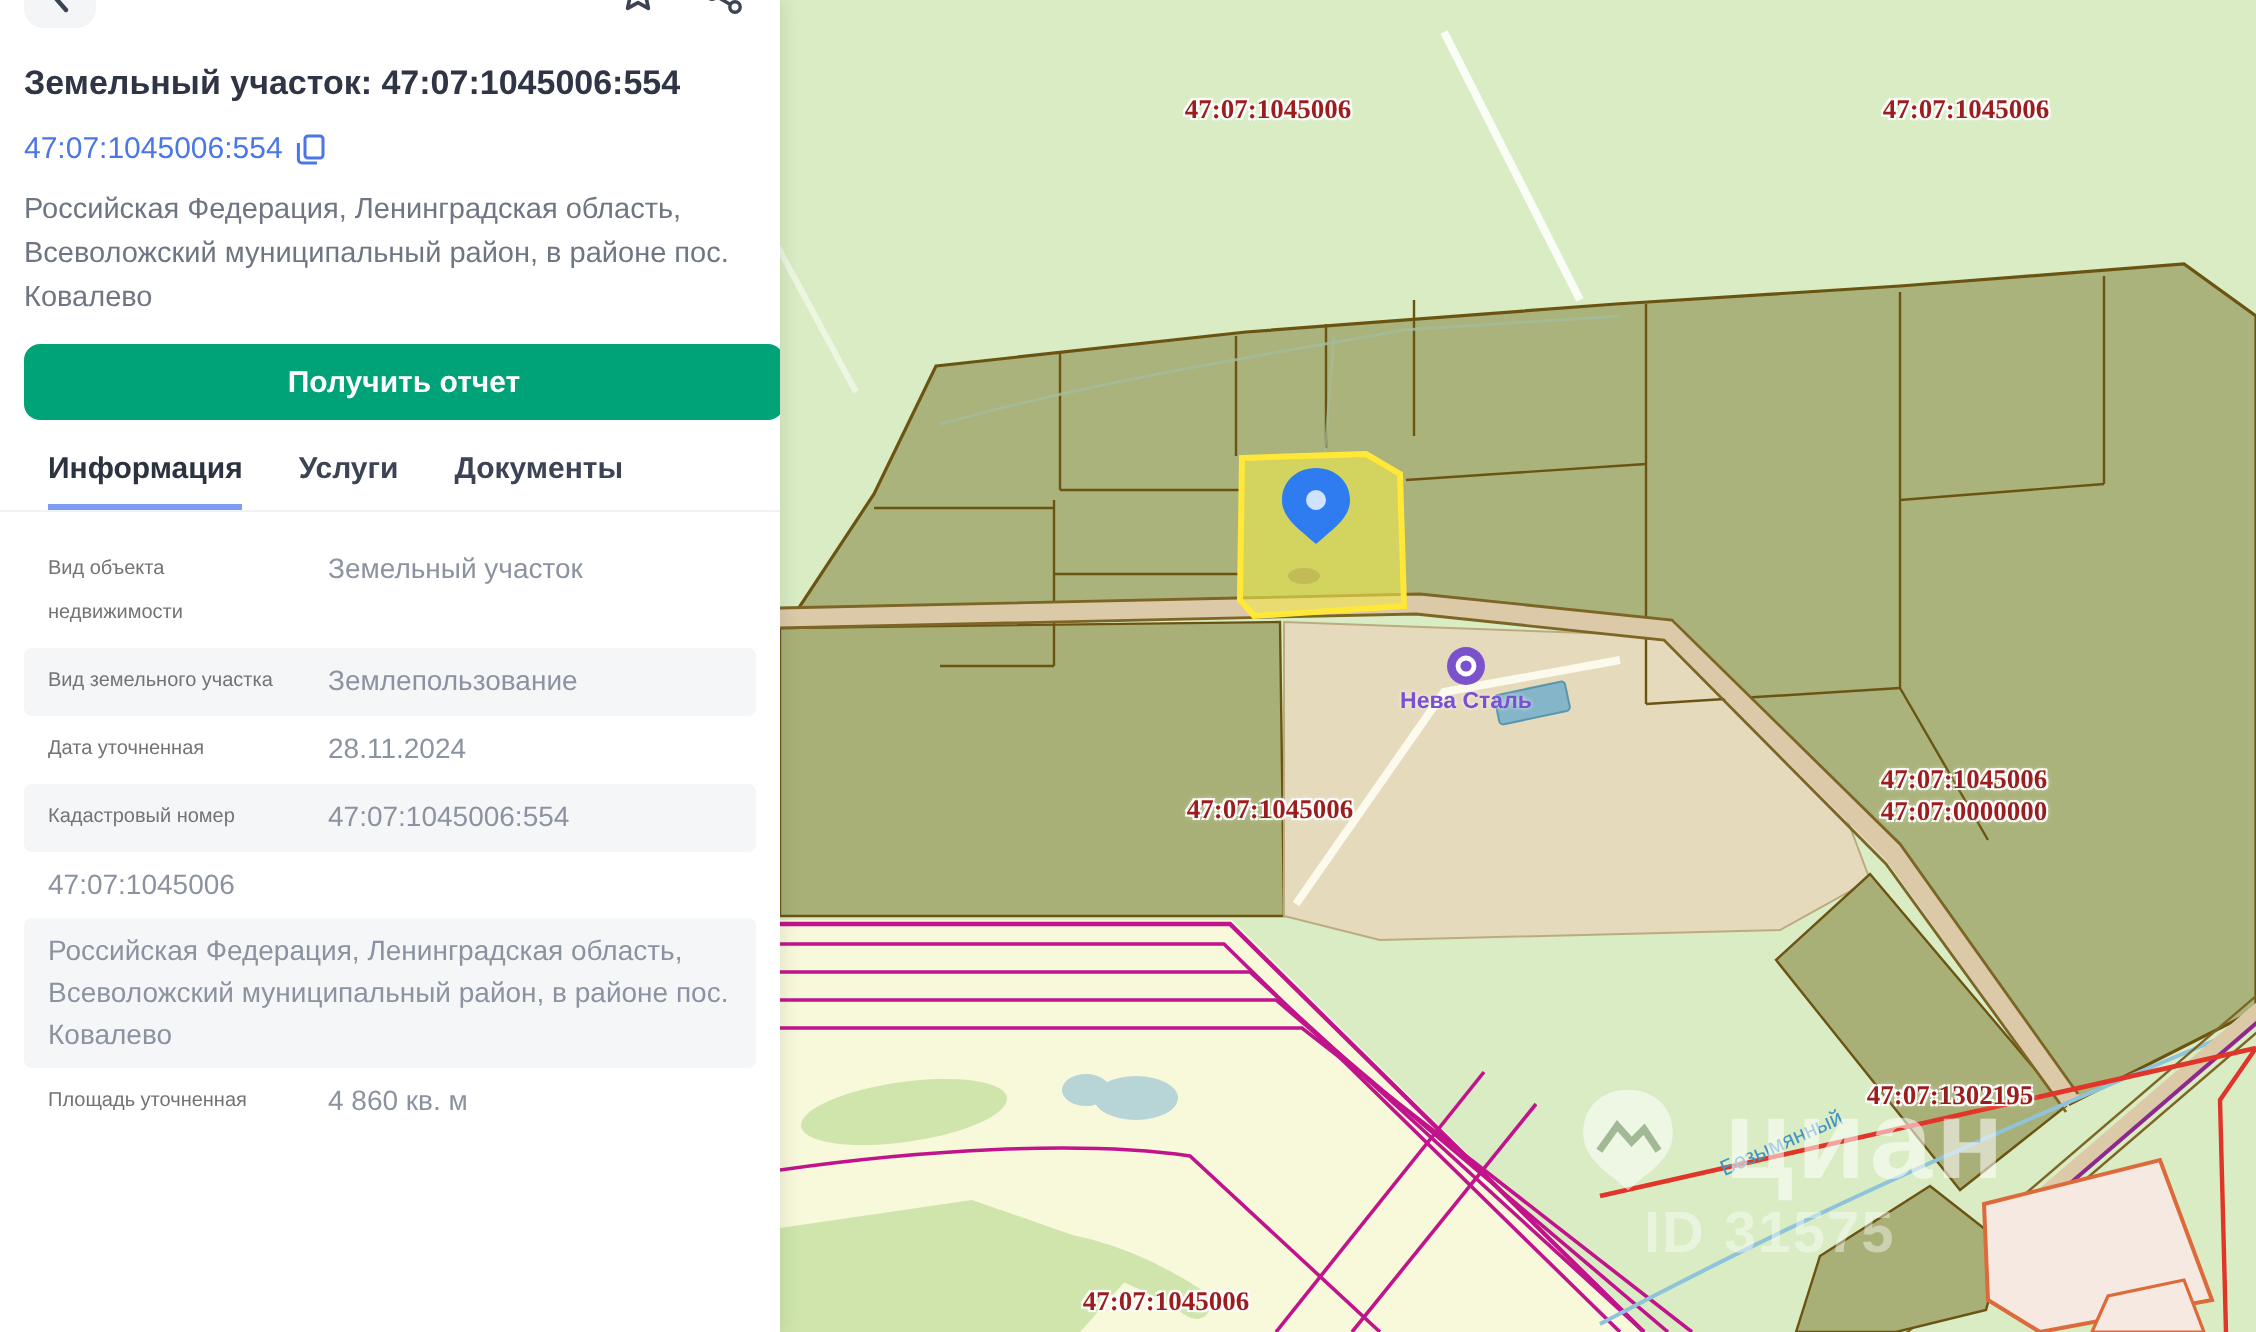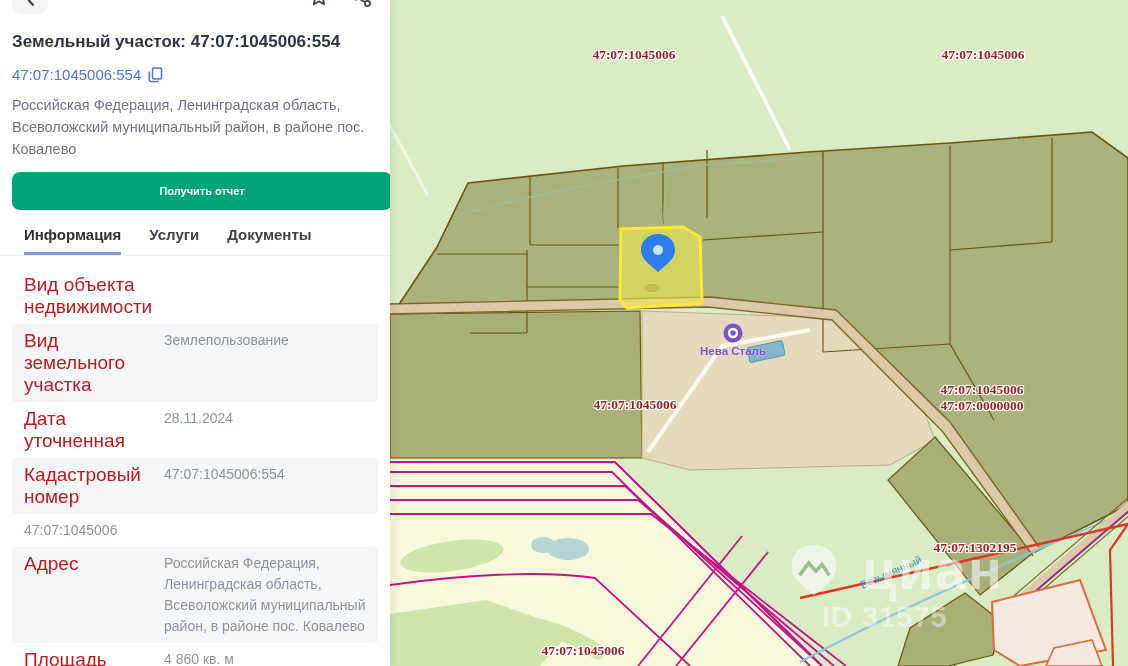"Получить отчет" .report-btn { font-size: 11px -> 15px }
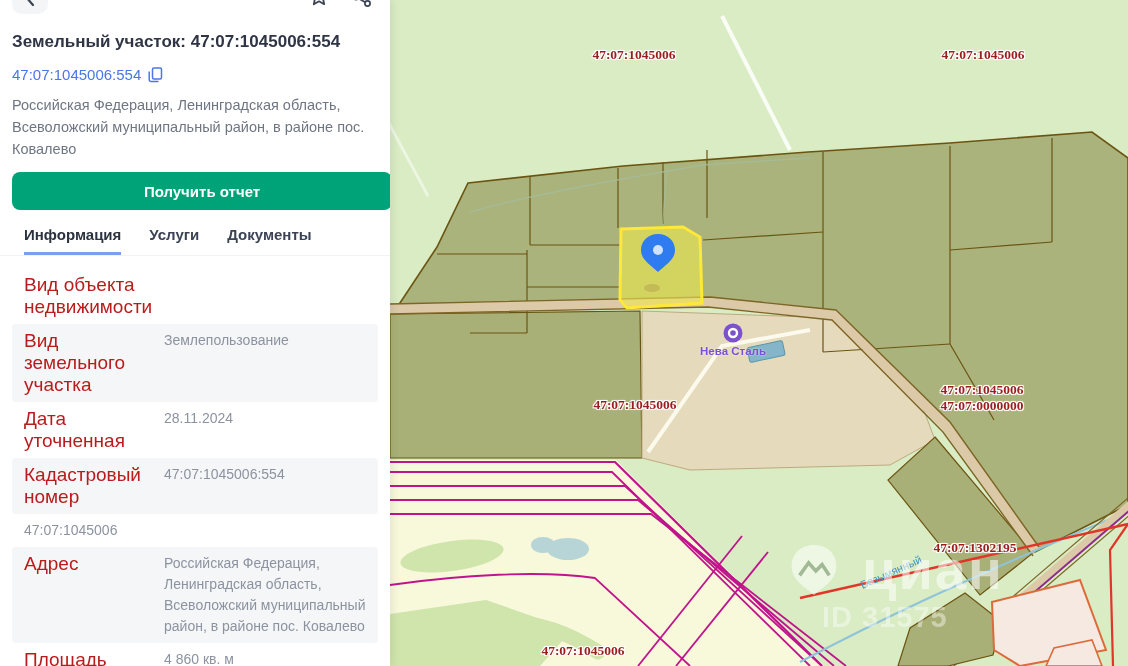"Вид объекта недвижимости" .row-label { color: #b91c1c -> #737373; font-size: 19px -> 10px }
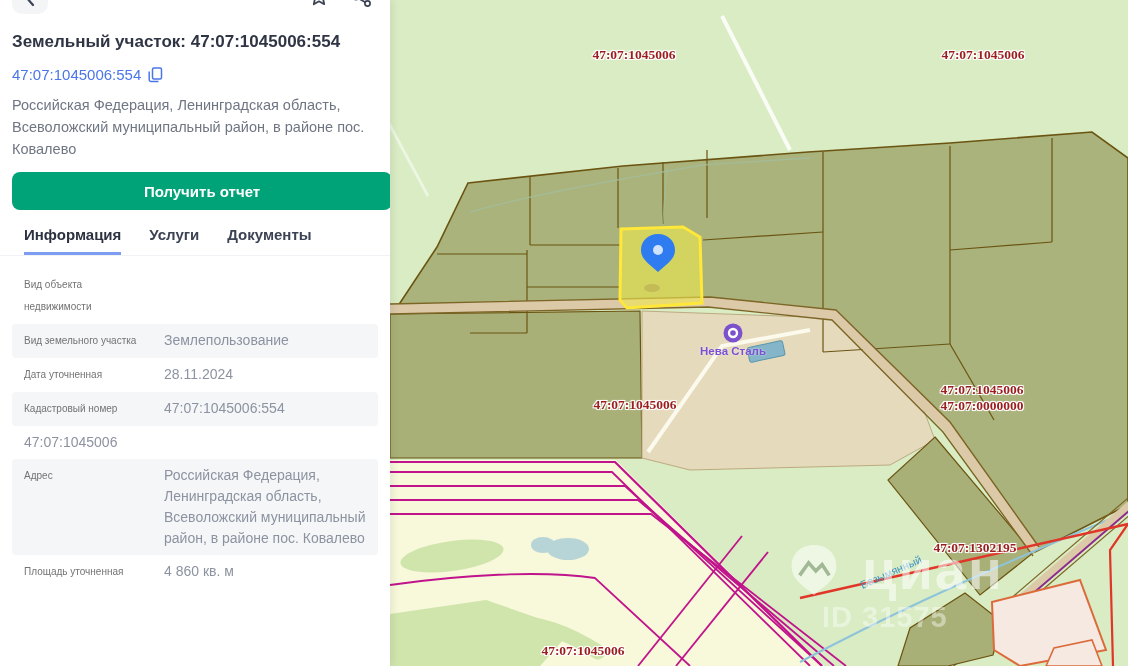"Земельный участок" div.row-value { html: none -> <div>Земельный участок</div> }
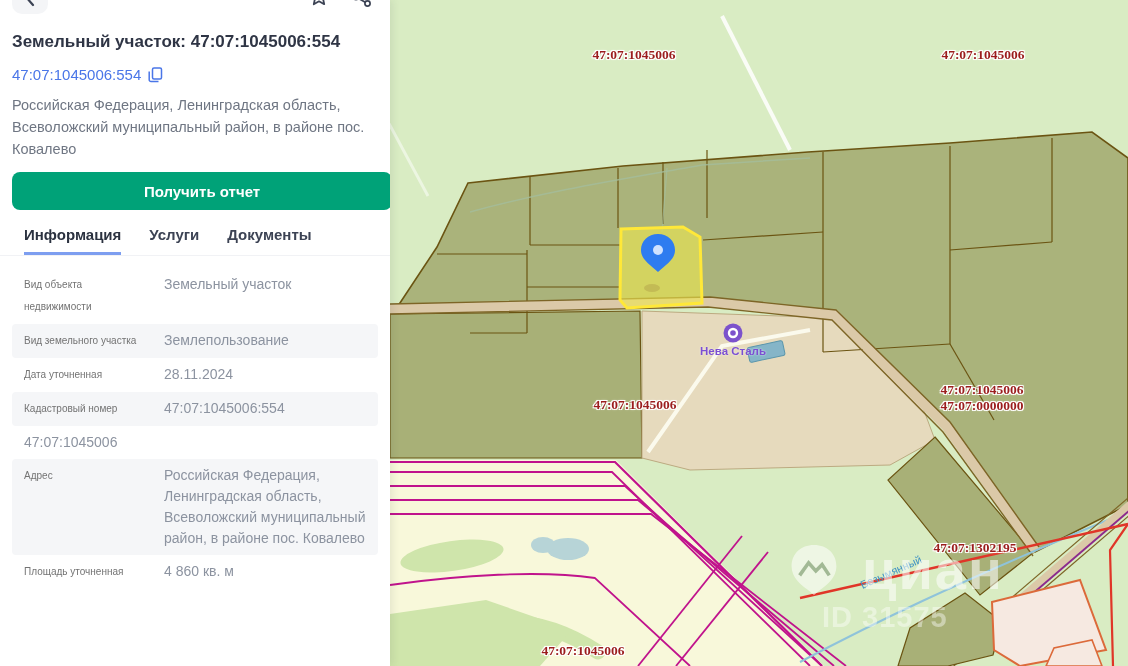"Адрес" div.row-label { html: <div>Адрес</div> -> none }
